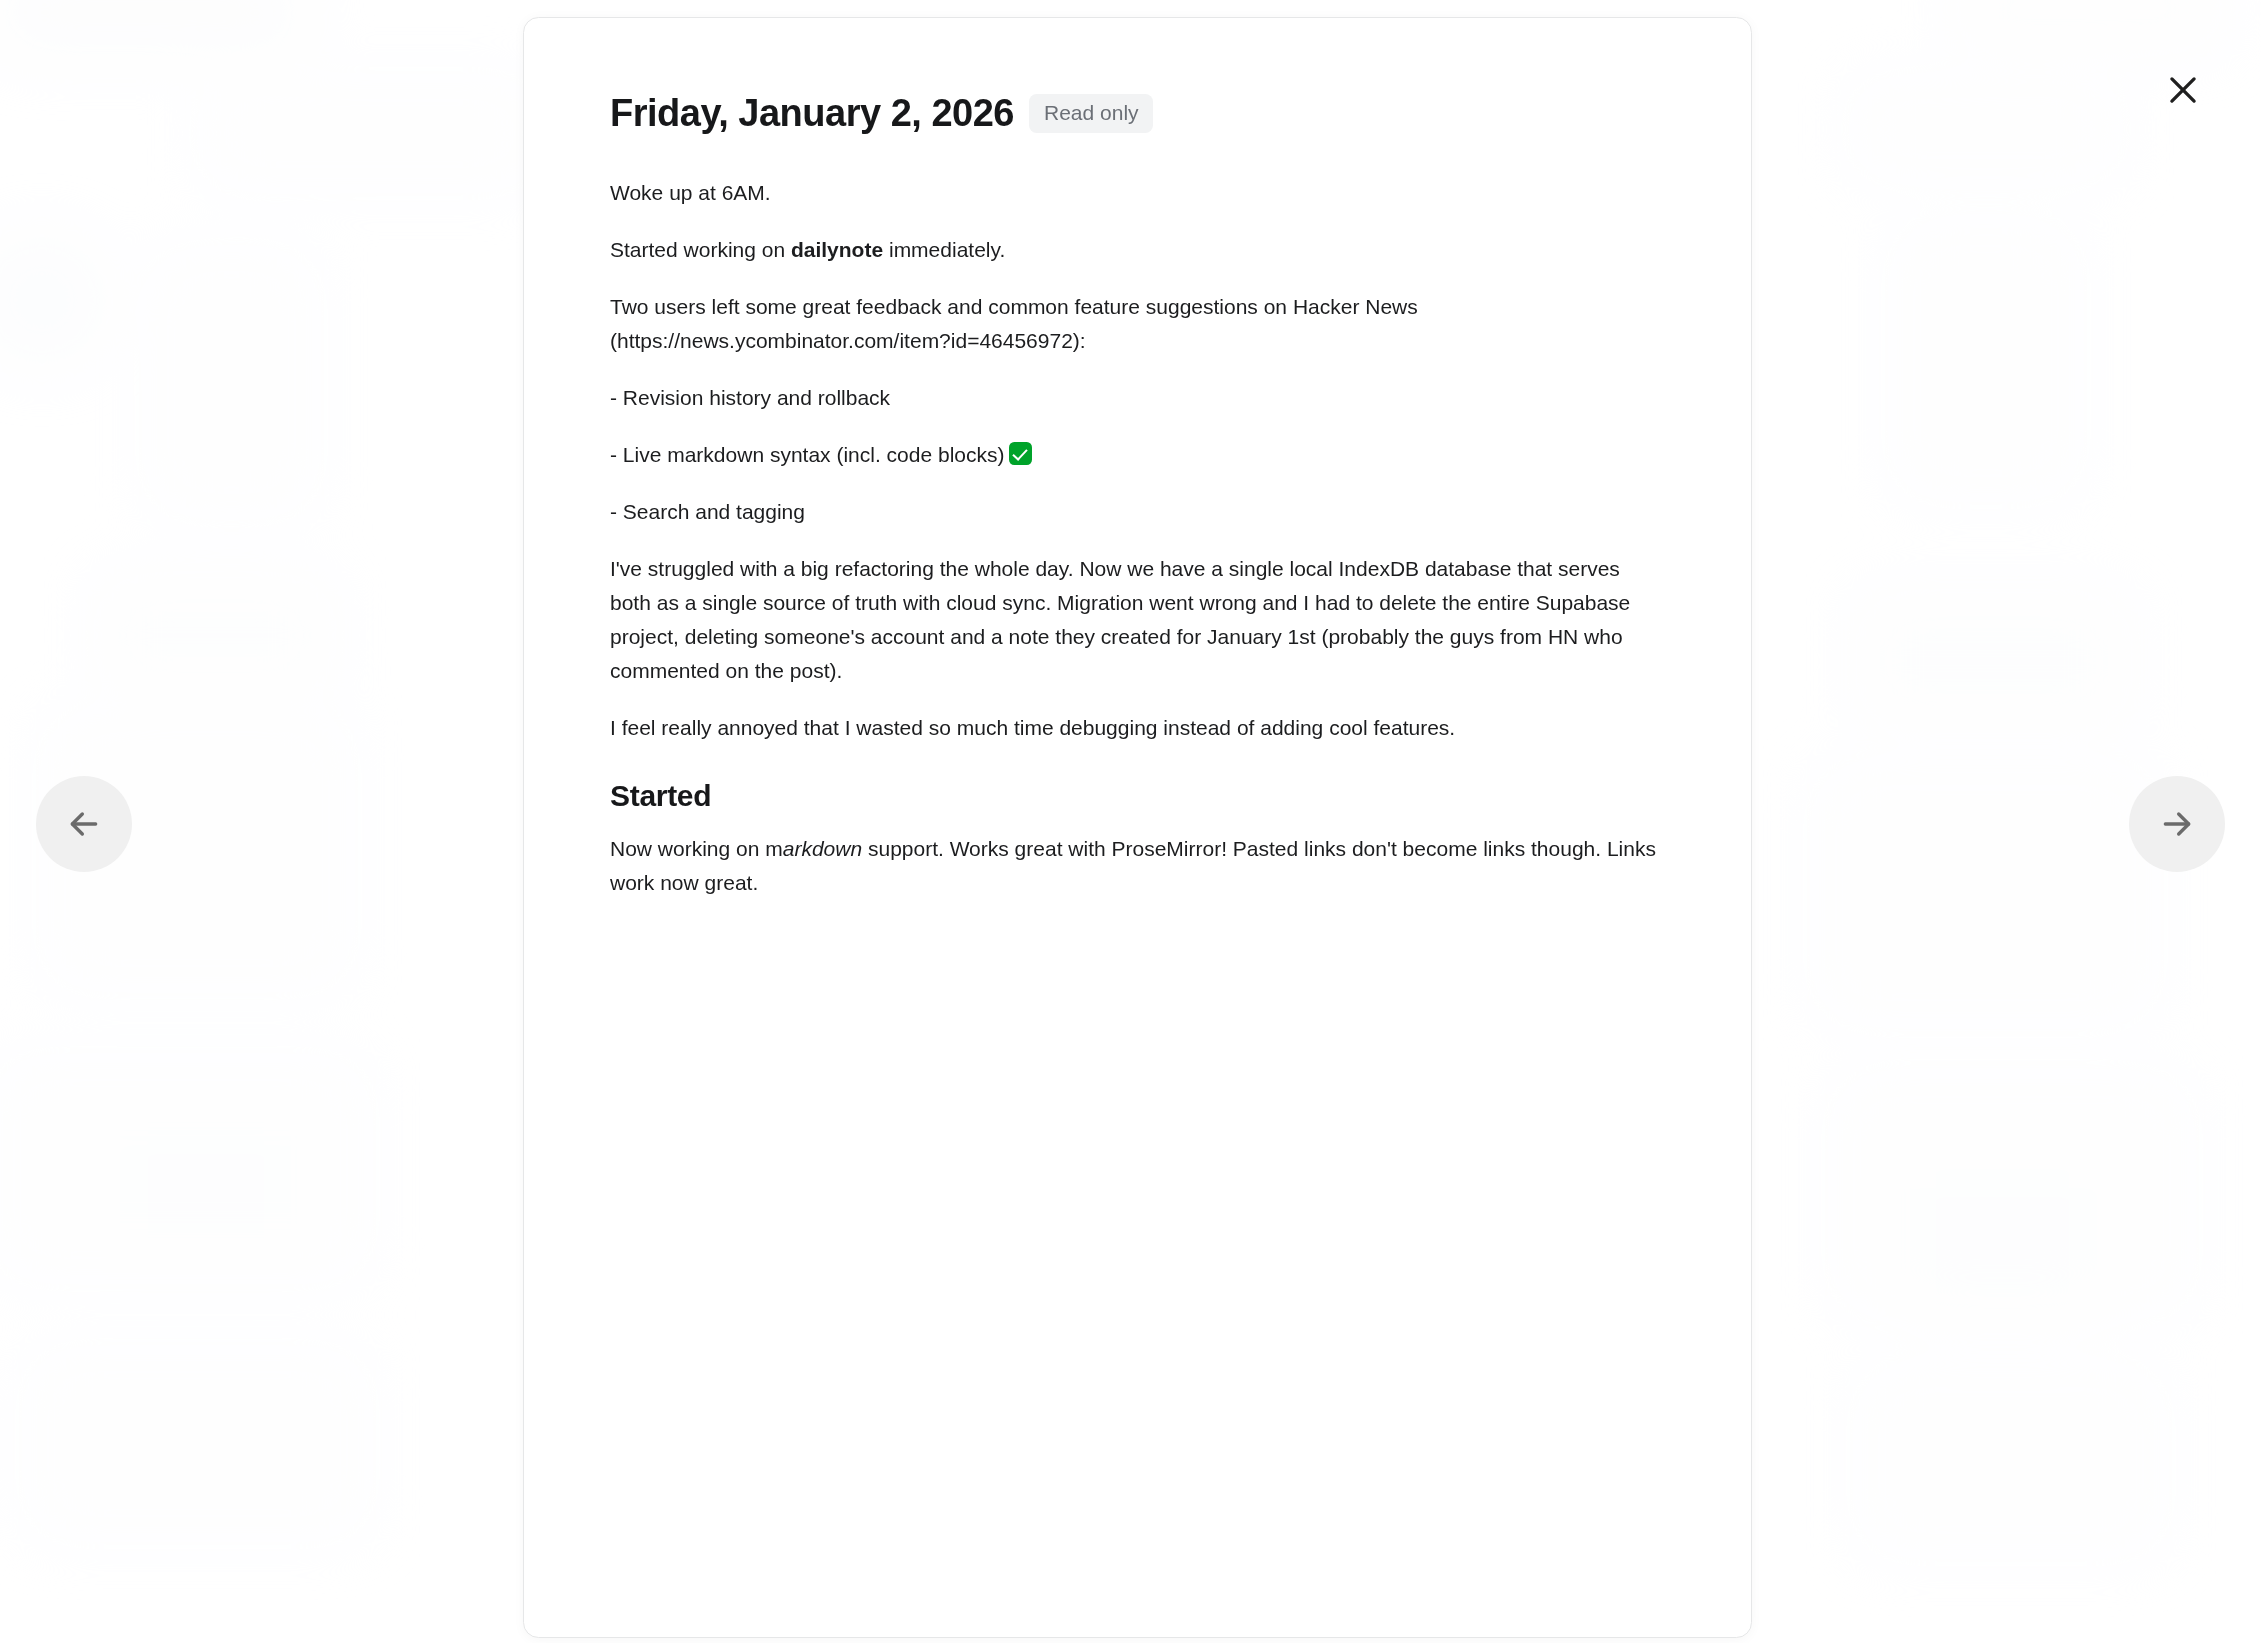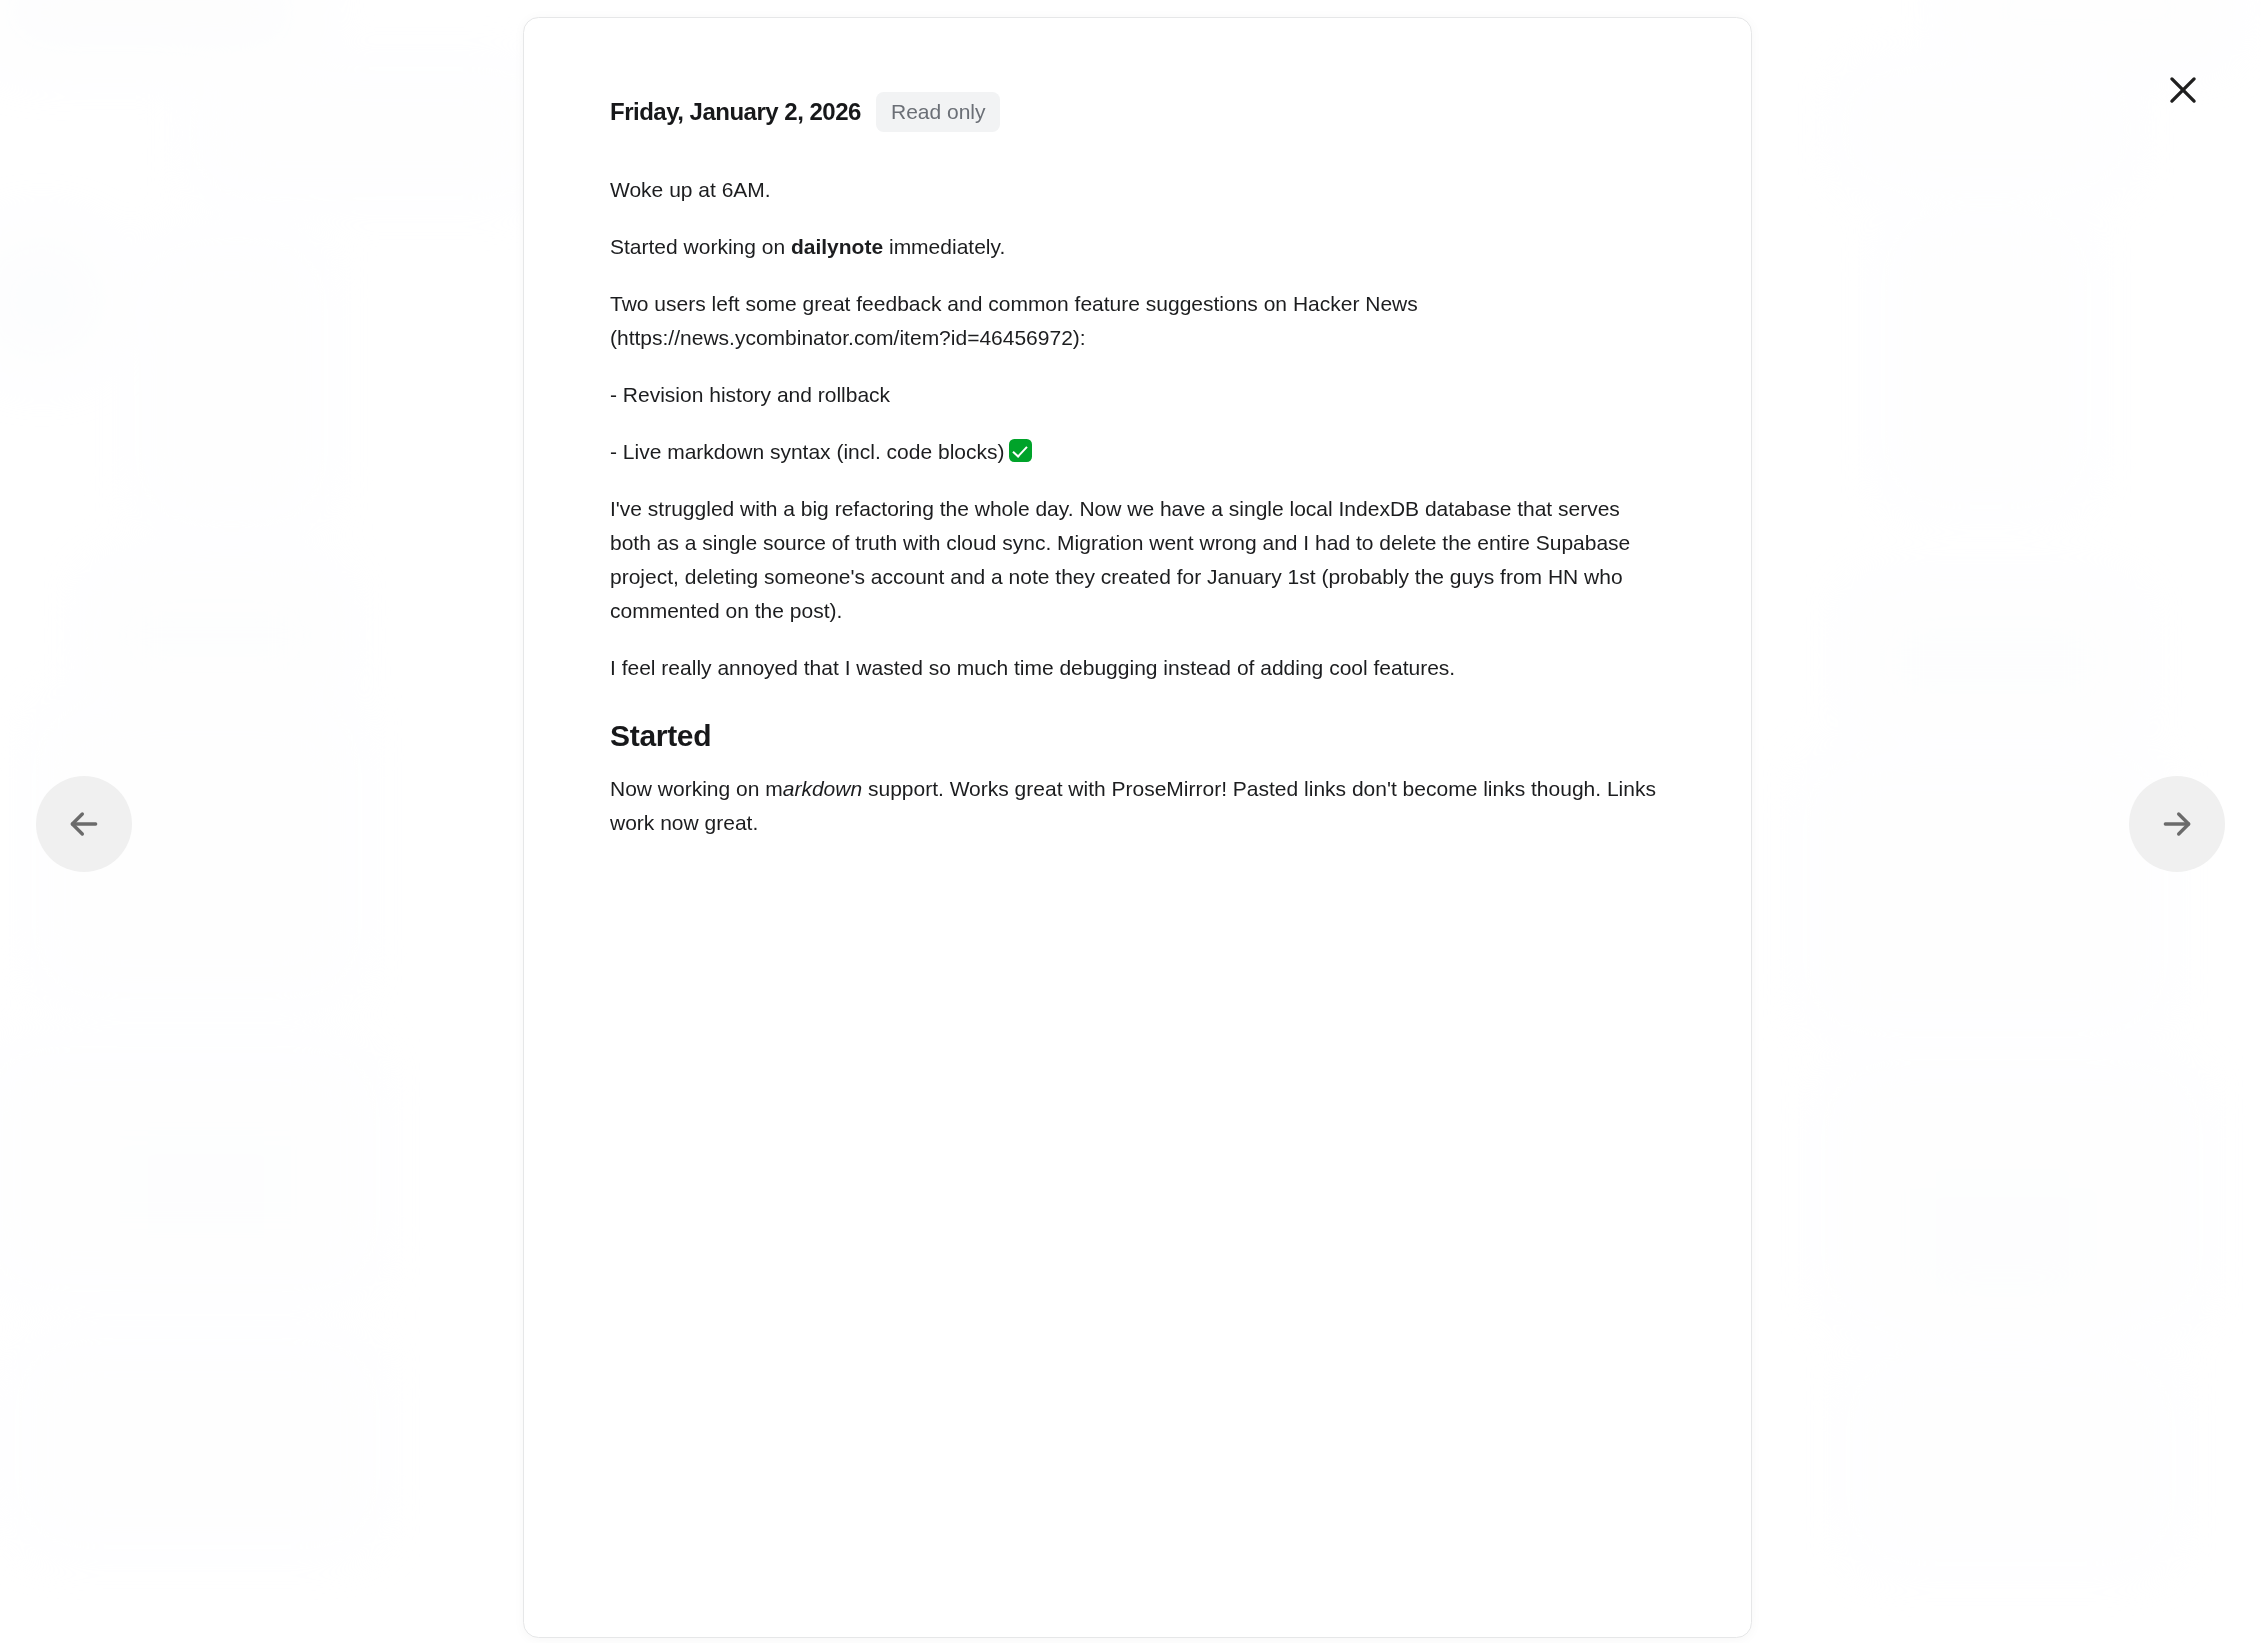"Friday, January 2, 2026" #note-title { font-size: 24px -> 38px }
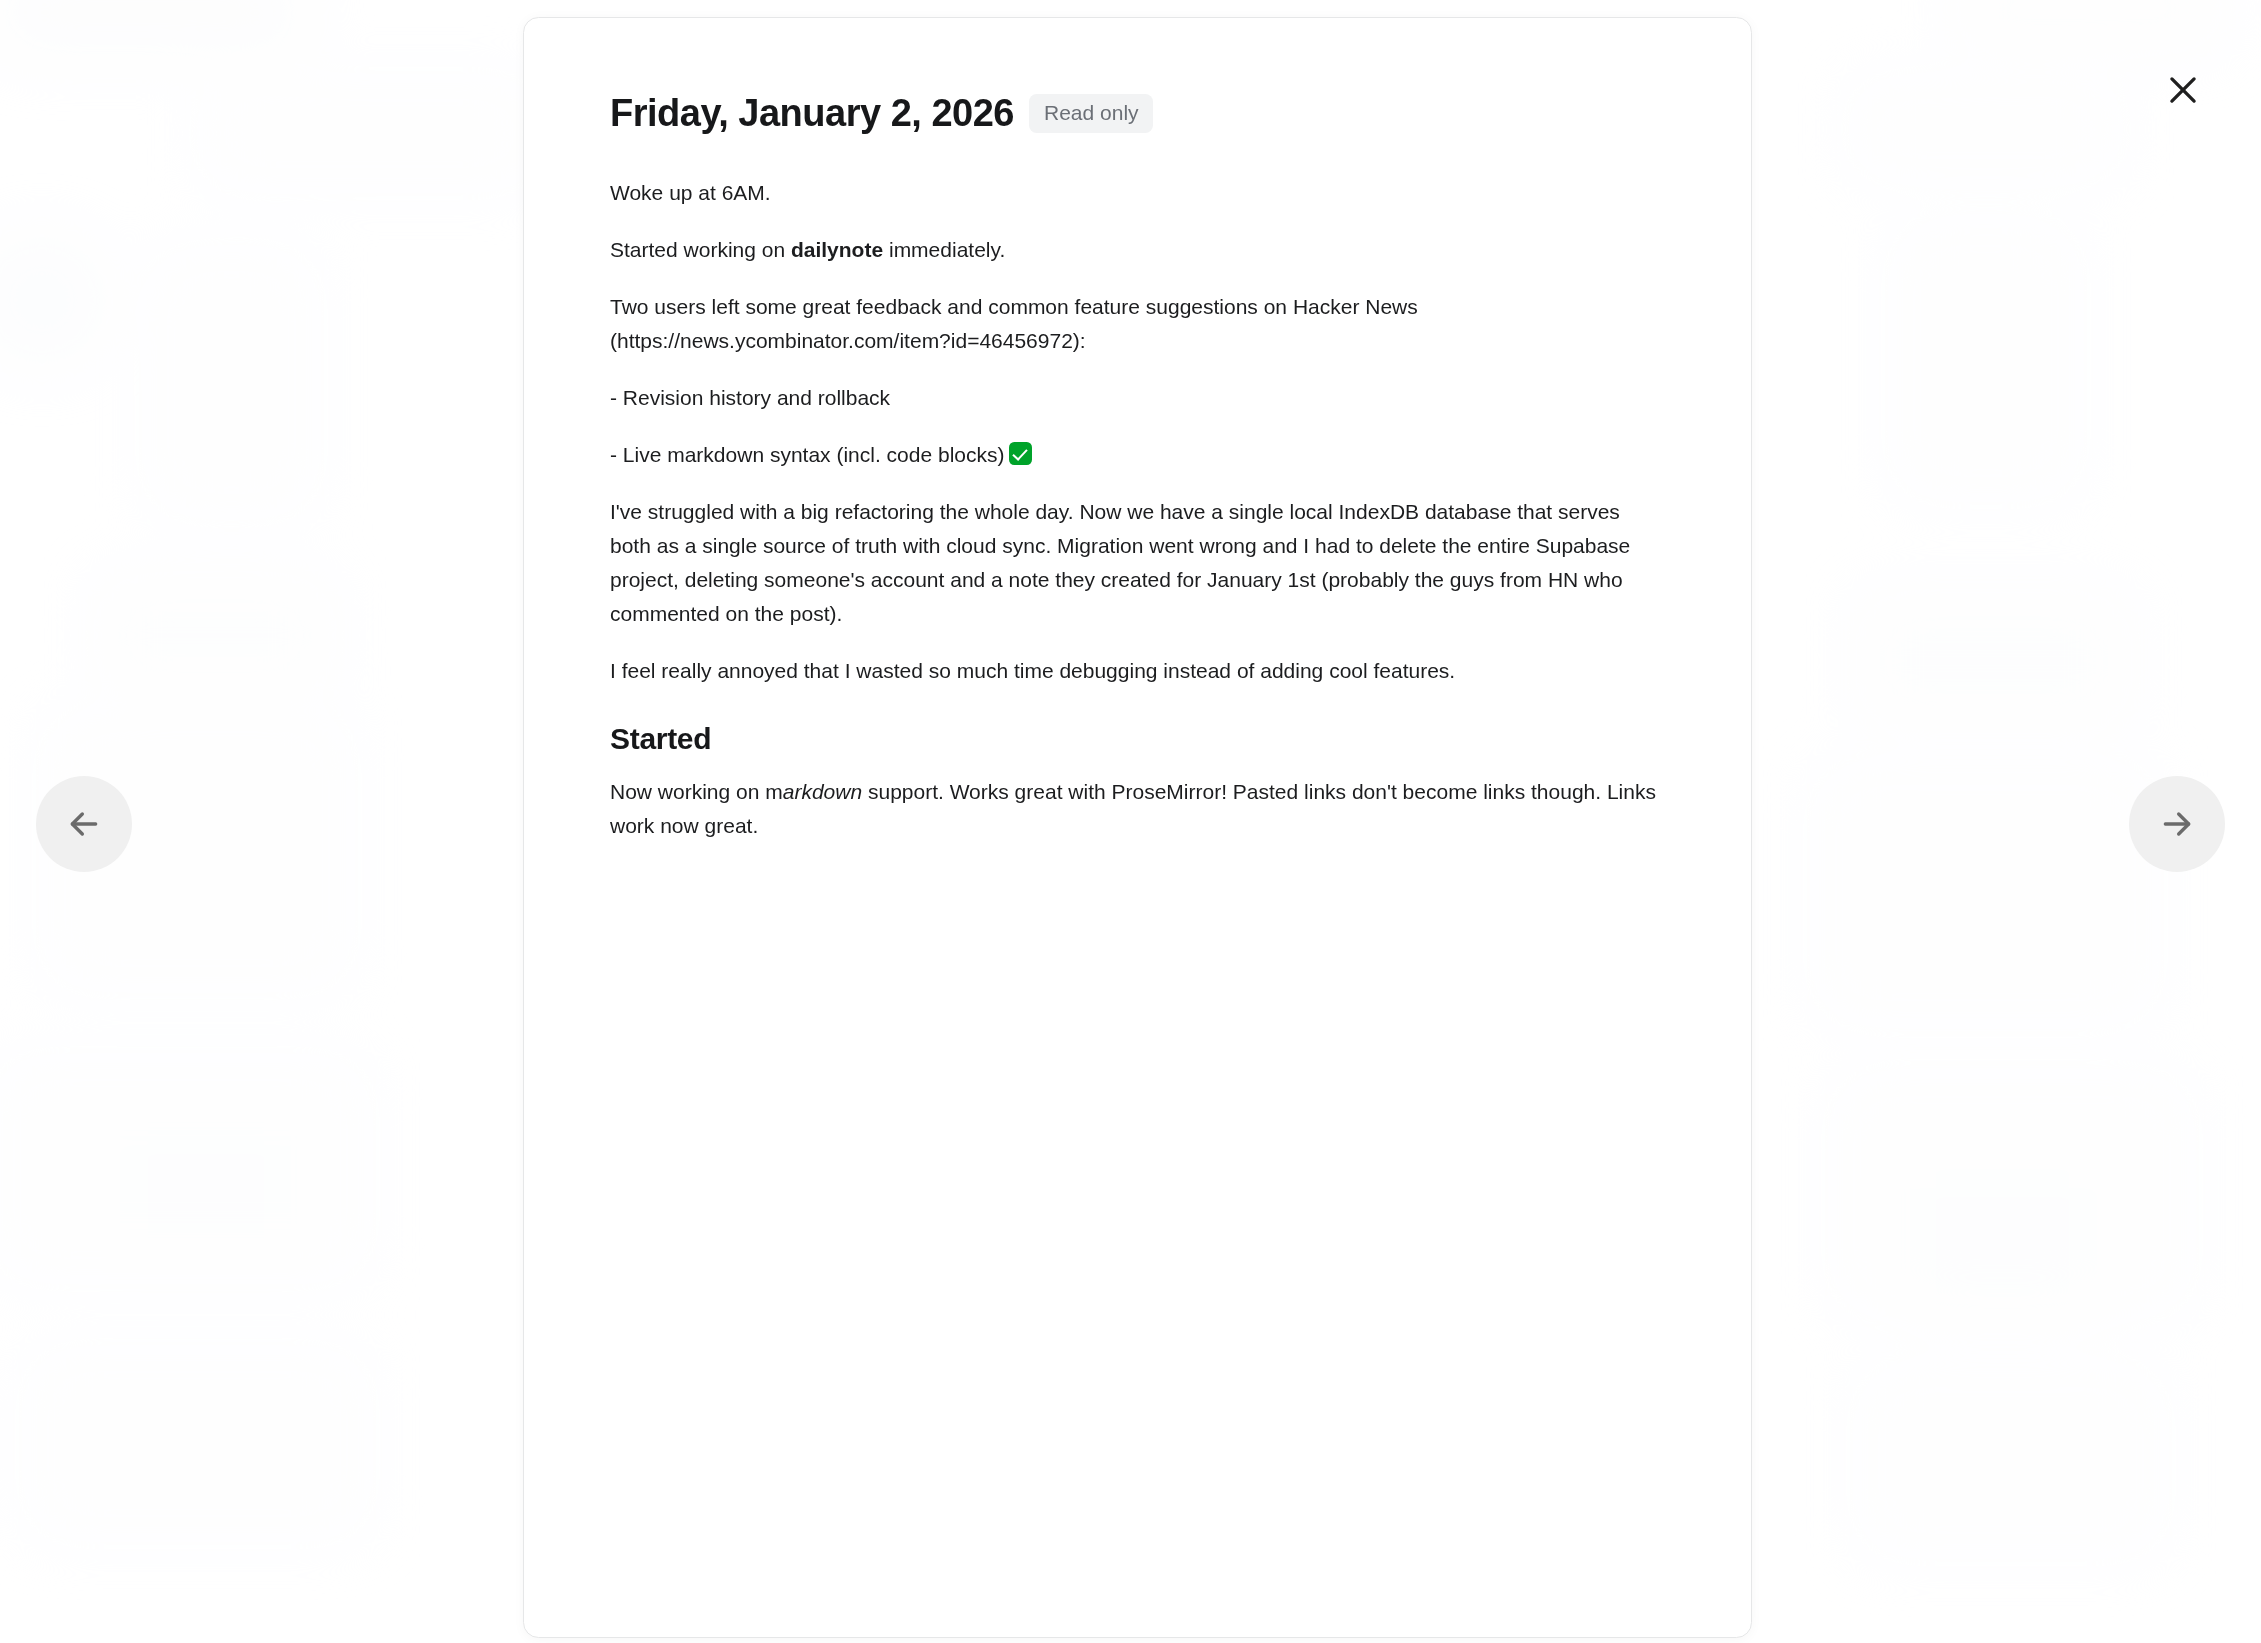"- Search and tagging" p.para { html: none -> <p>- Search and tagging</p> }
